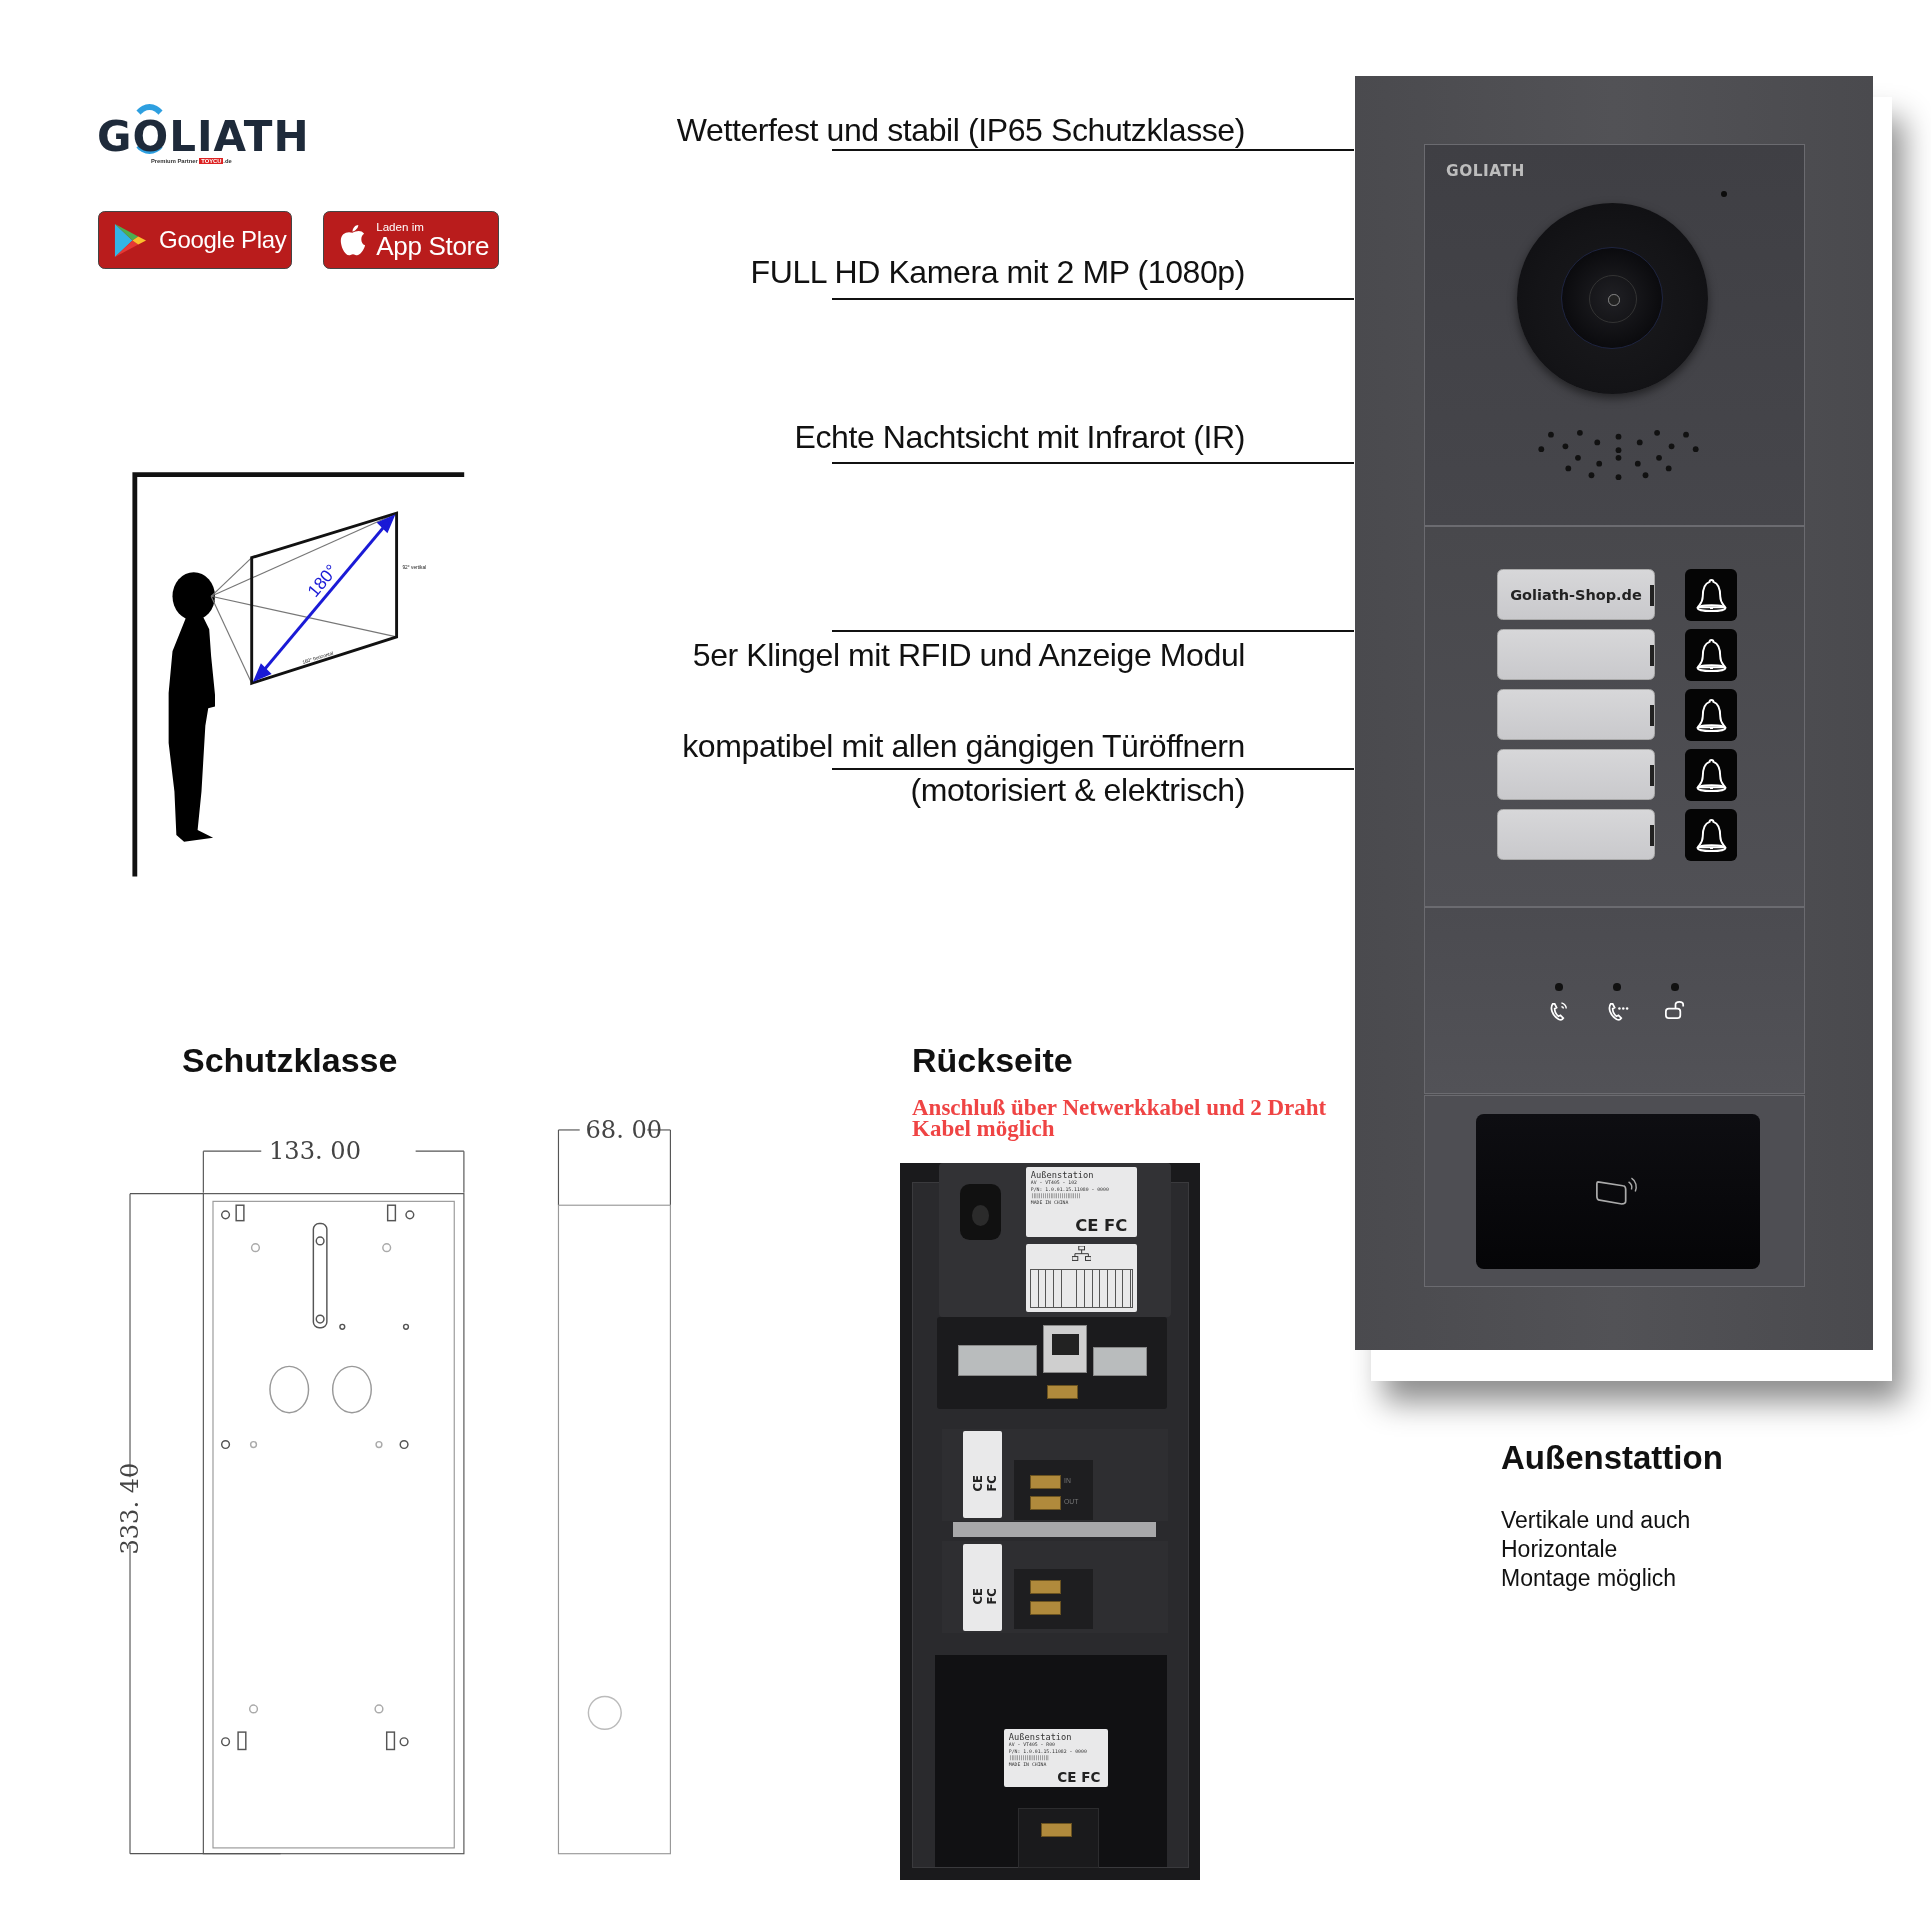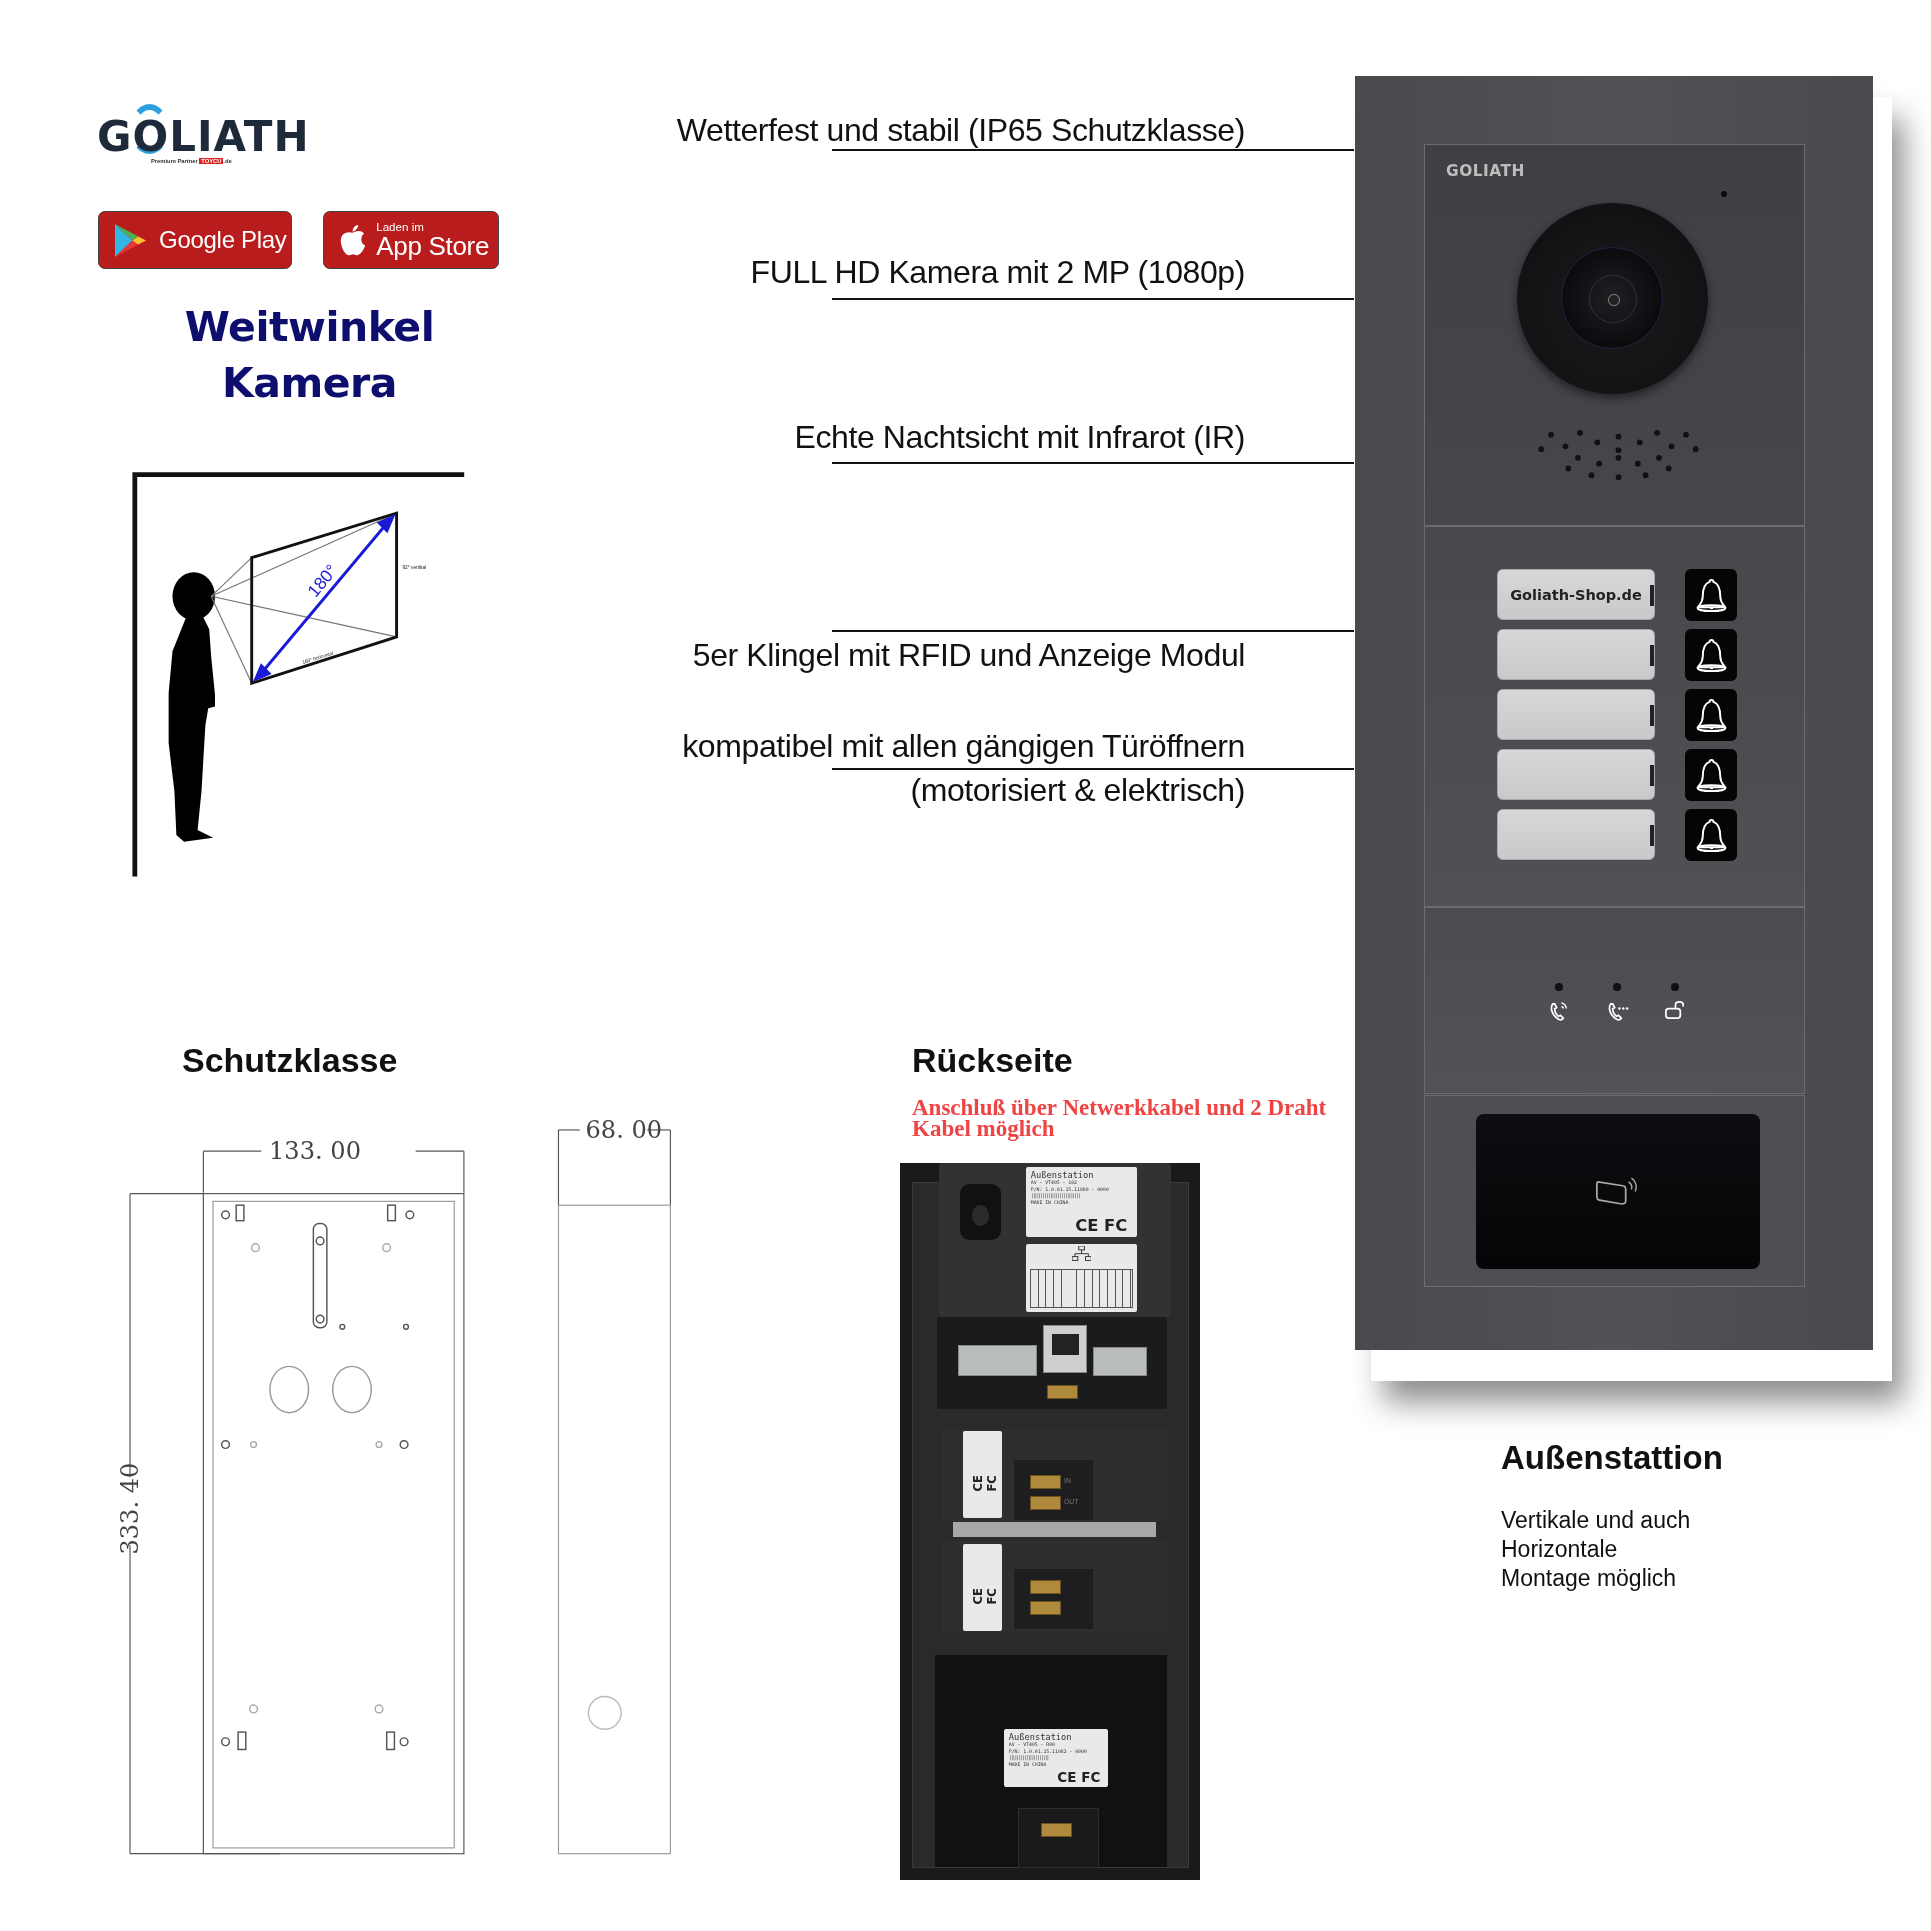"Weitwinkel Kamera" div { html: <div>Weitwinkel Kamera</div> -> none }
